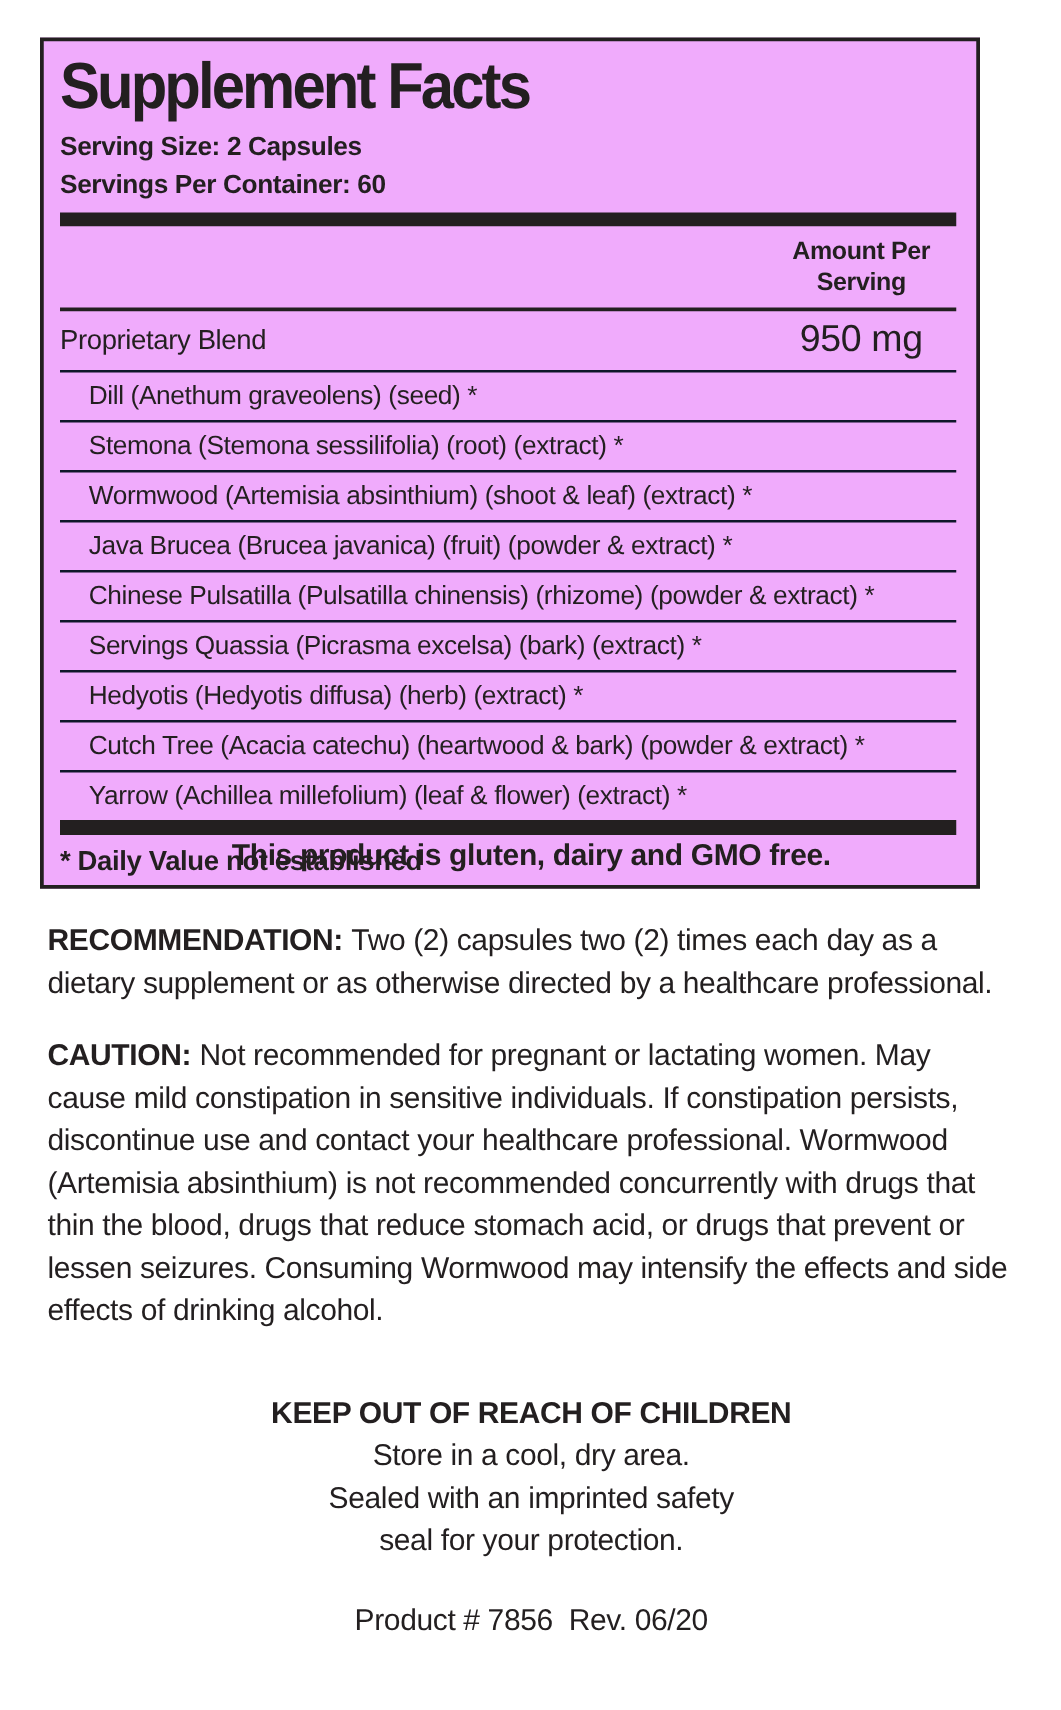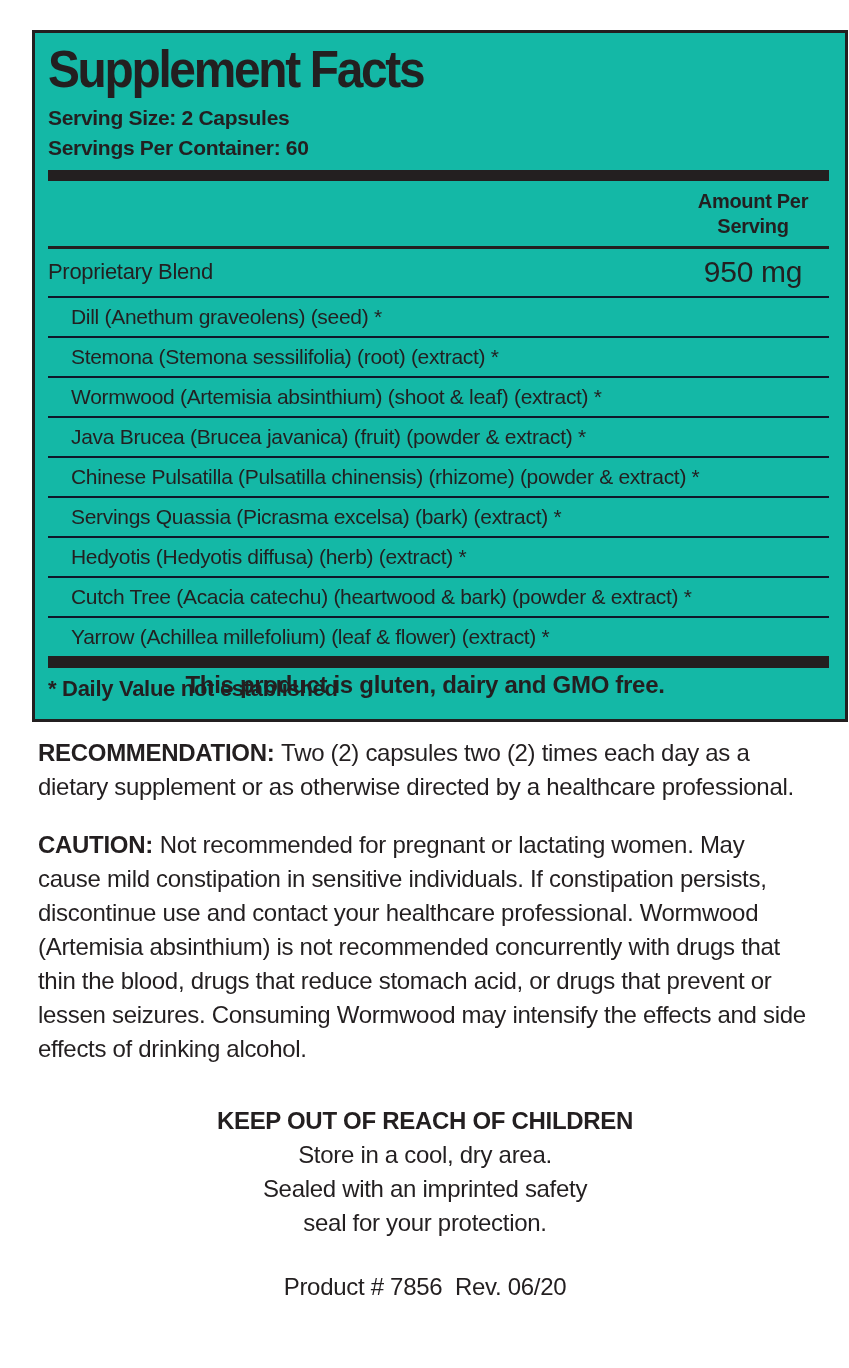"Supplement Facts" .facts-box { background: #14b8a6 -> #f0abfc; padding: 6px 16px 16px 13px -> 6px 16px 5px 13px; width: 816px -> 752px }
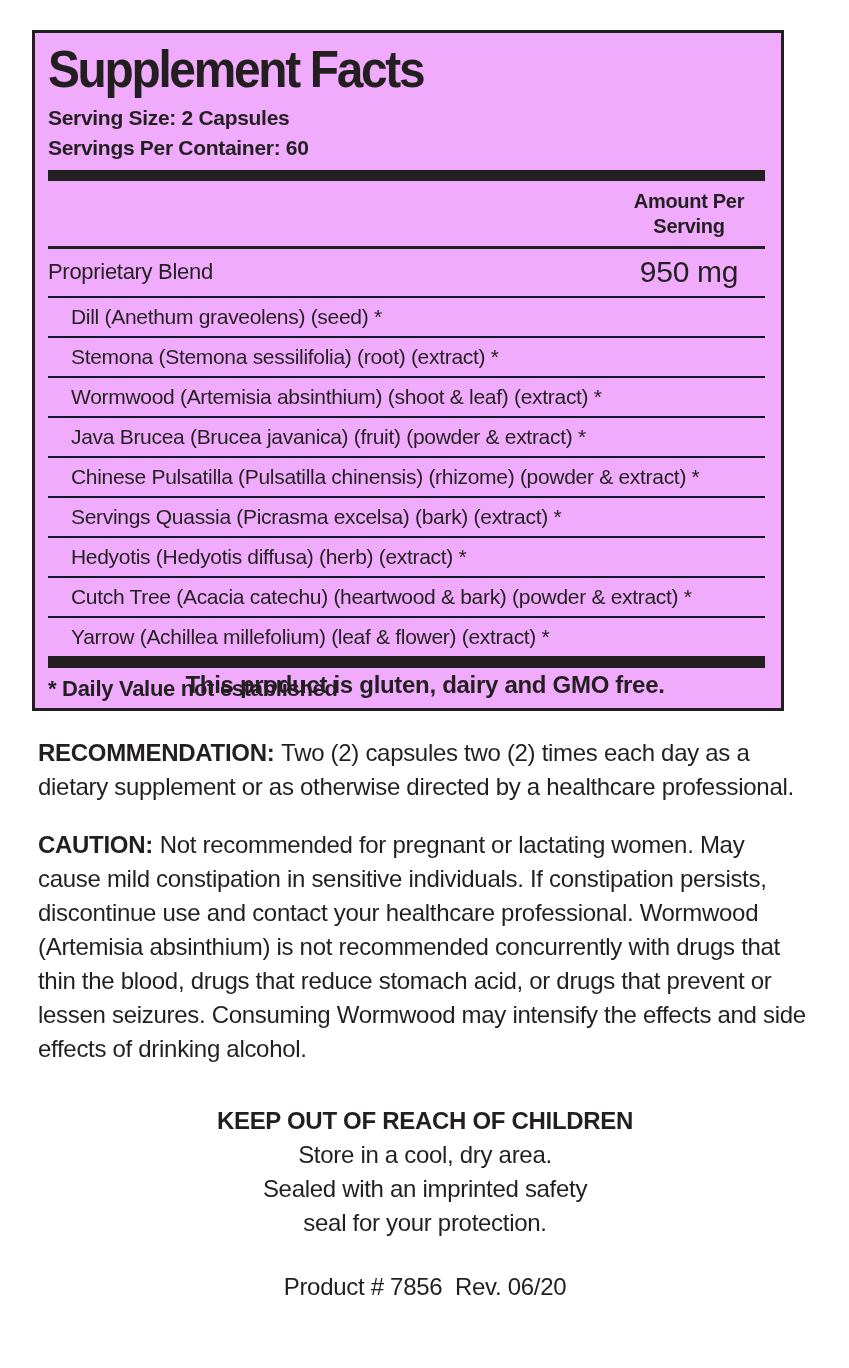"KEEP OUT OF REACH OF" .keep-out { margin-top: 38px -> 48px }
